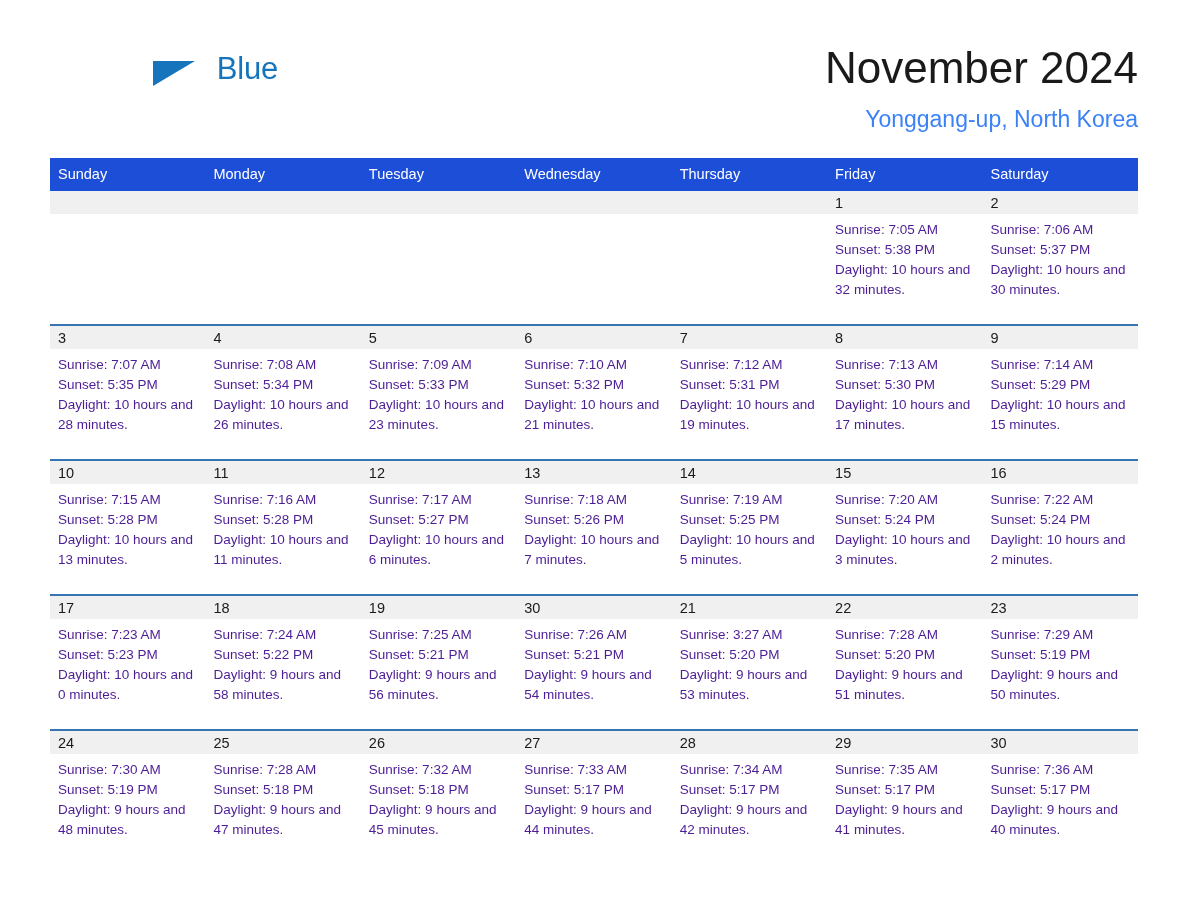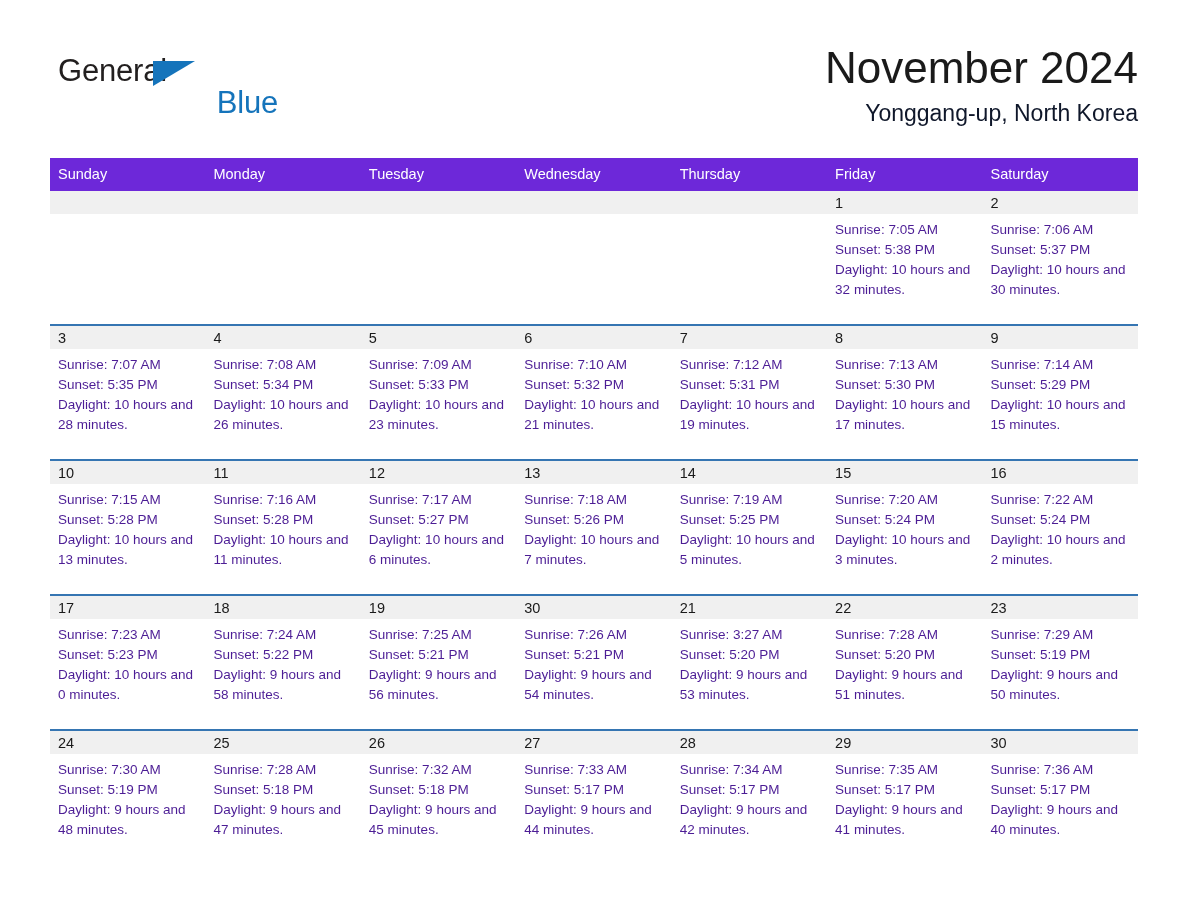"General" div.logo-line1 { html: <div>General</div> -> none }
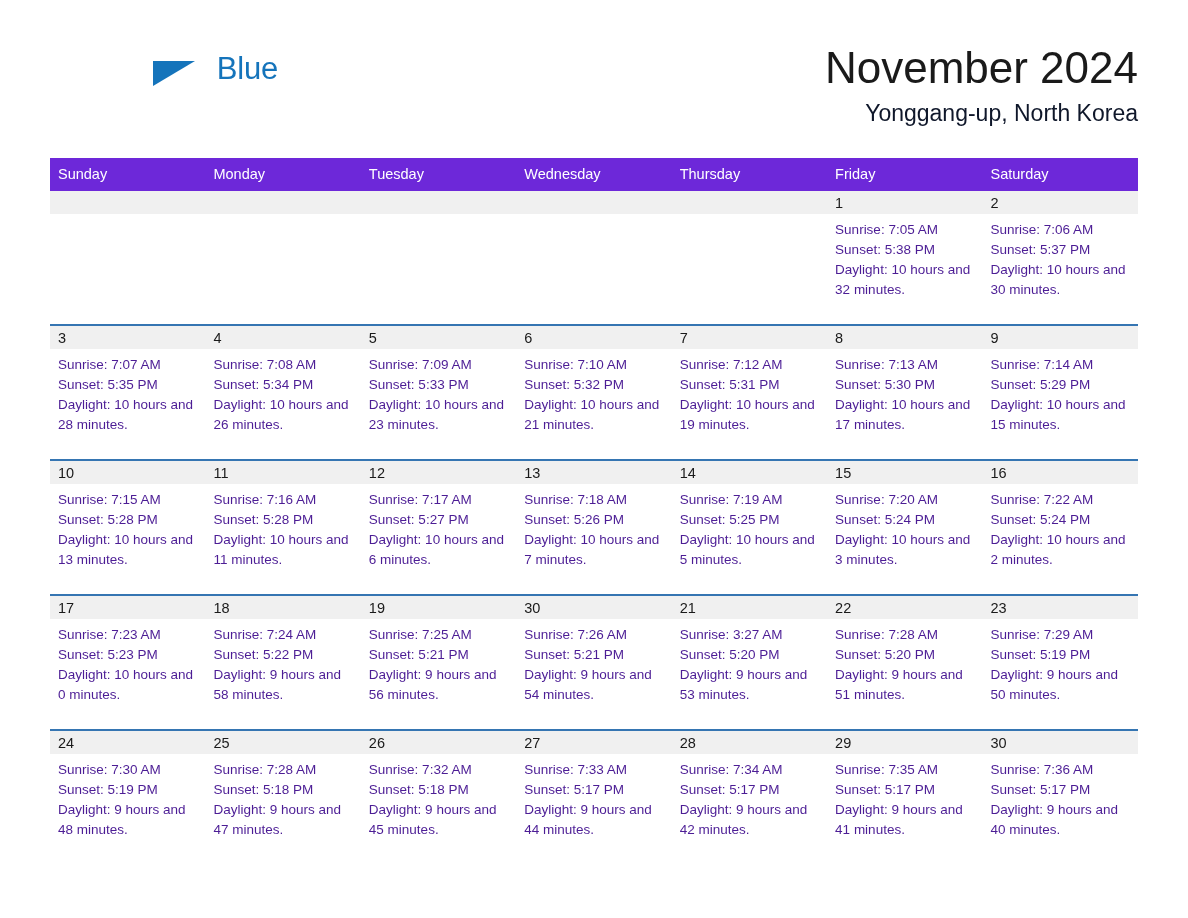"Yonggang-up, North Korea" .cal-subtitle { color: #0f172a -> #3b82f6; margin-top: 2px -> 8px }
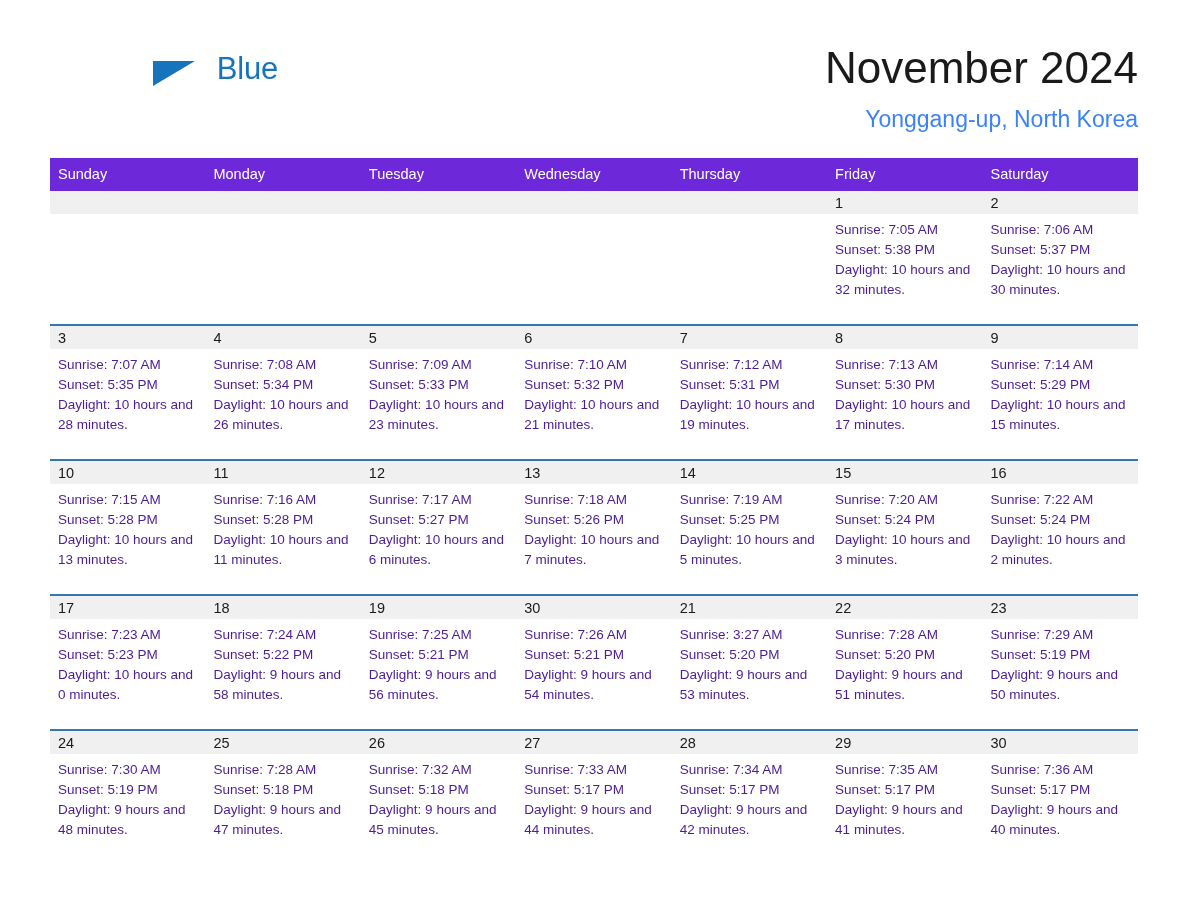"Sunday" .dow-row th { background: #6d28d9 -> #1d4ed8 }
